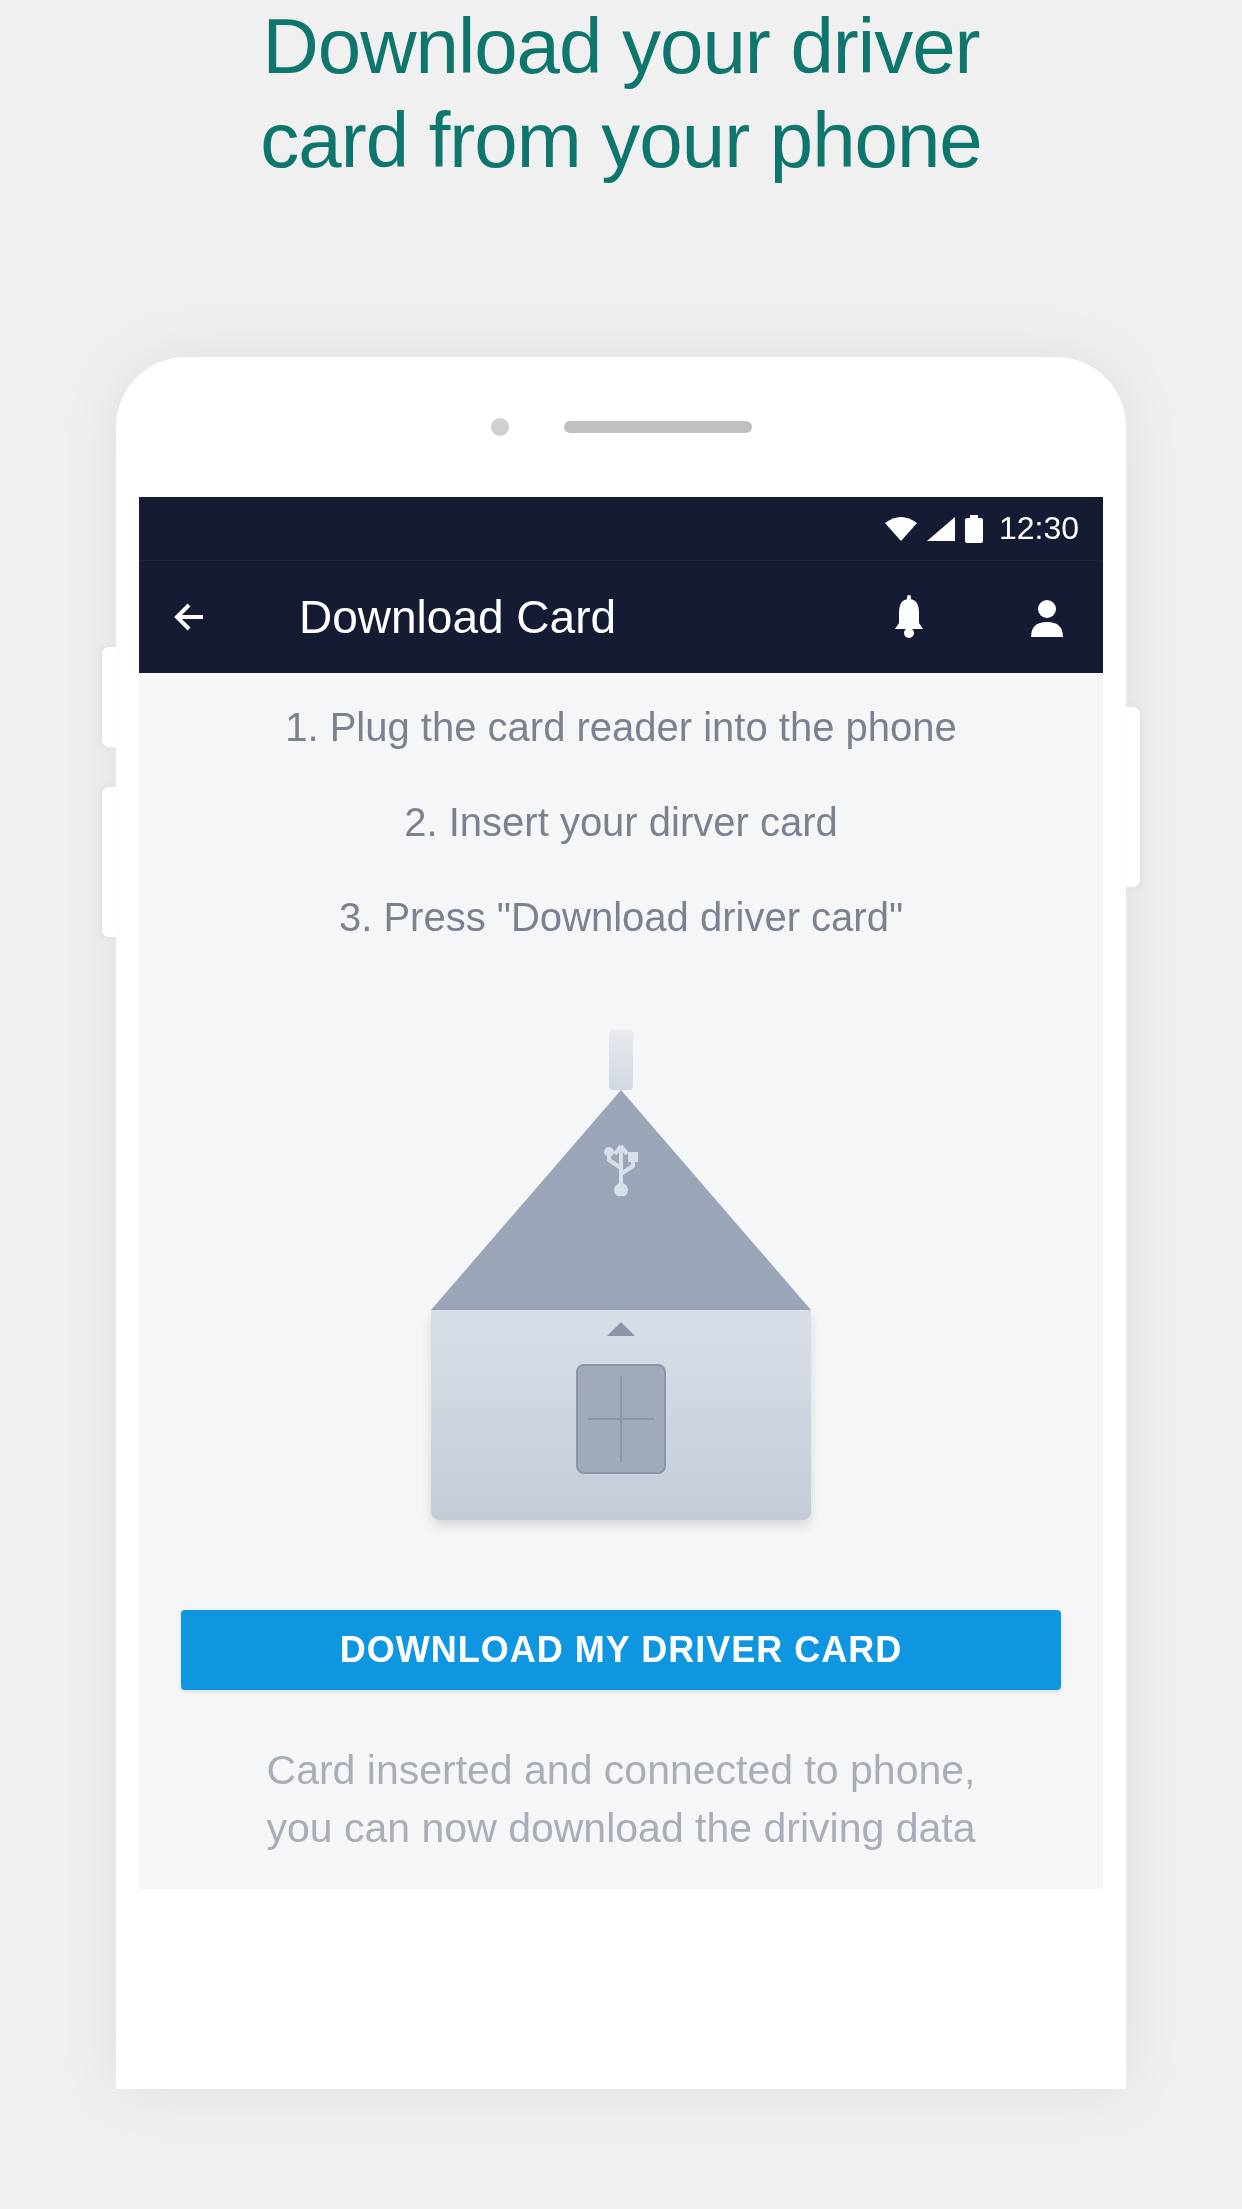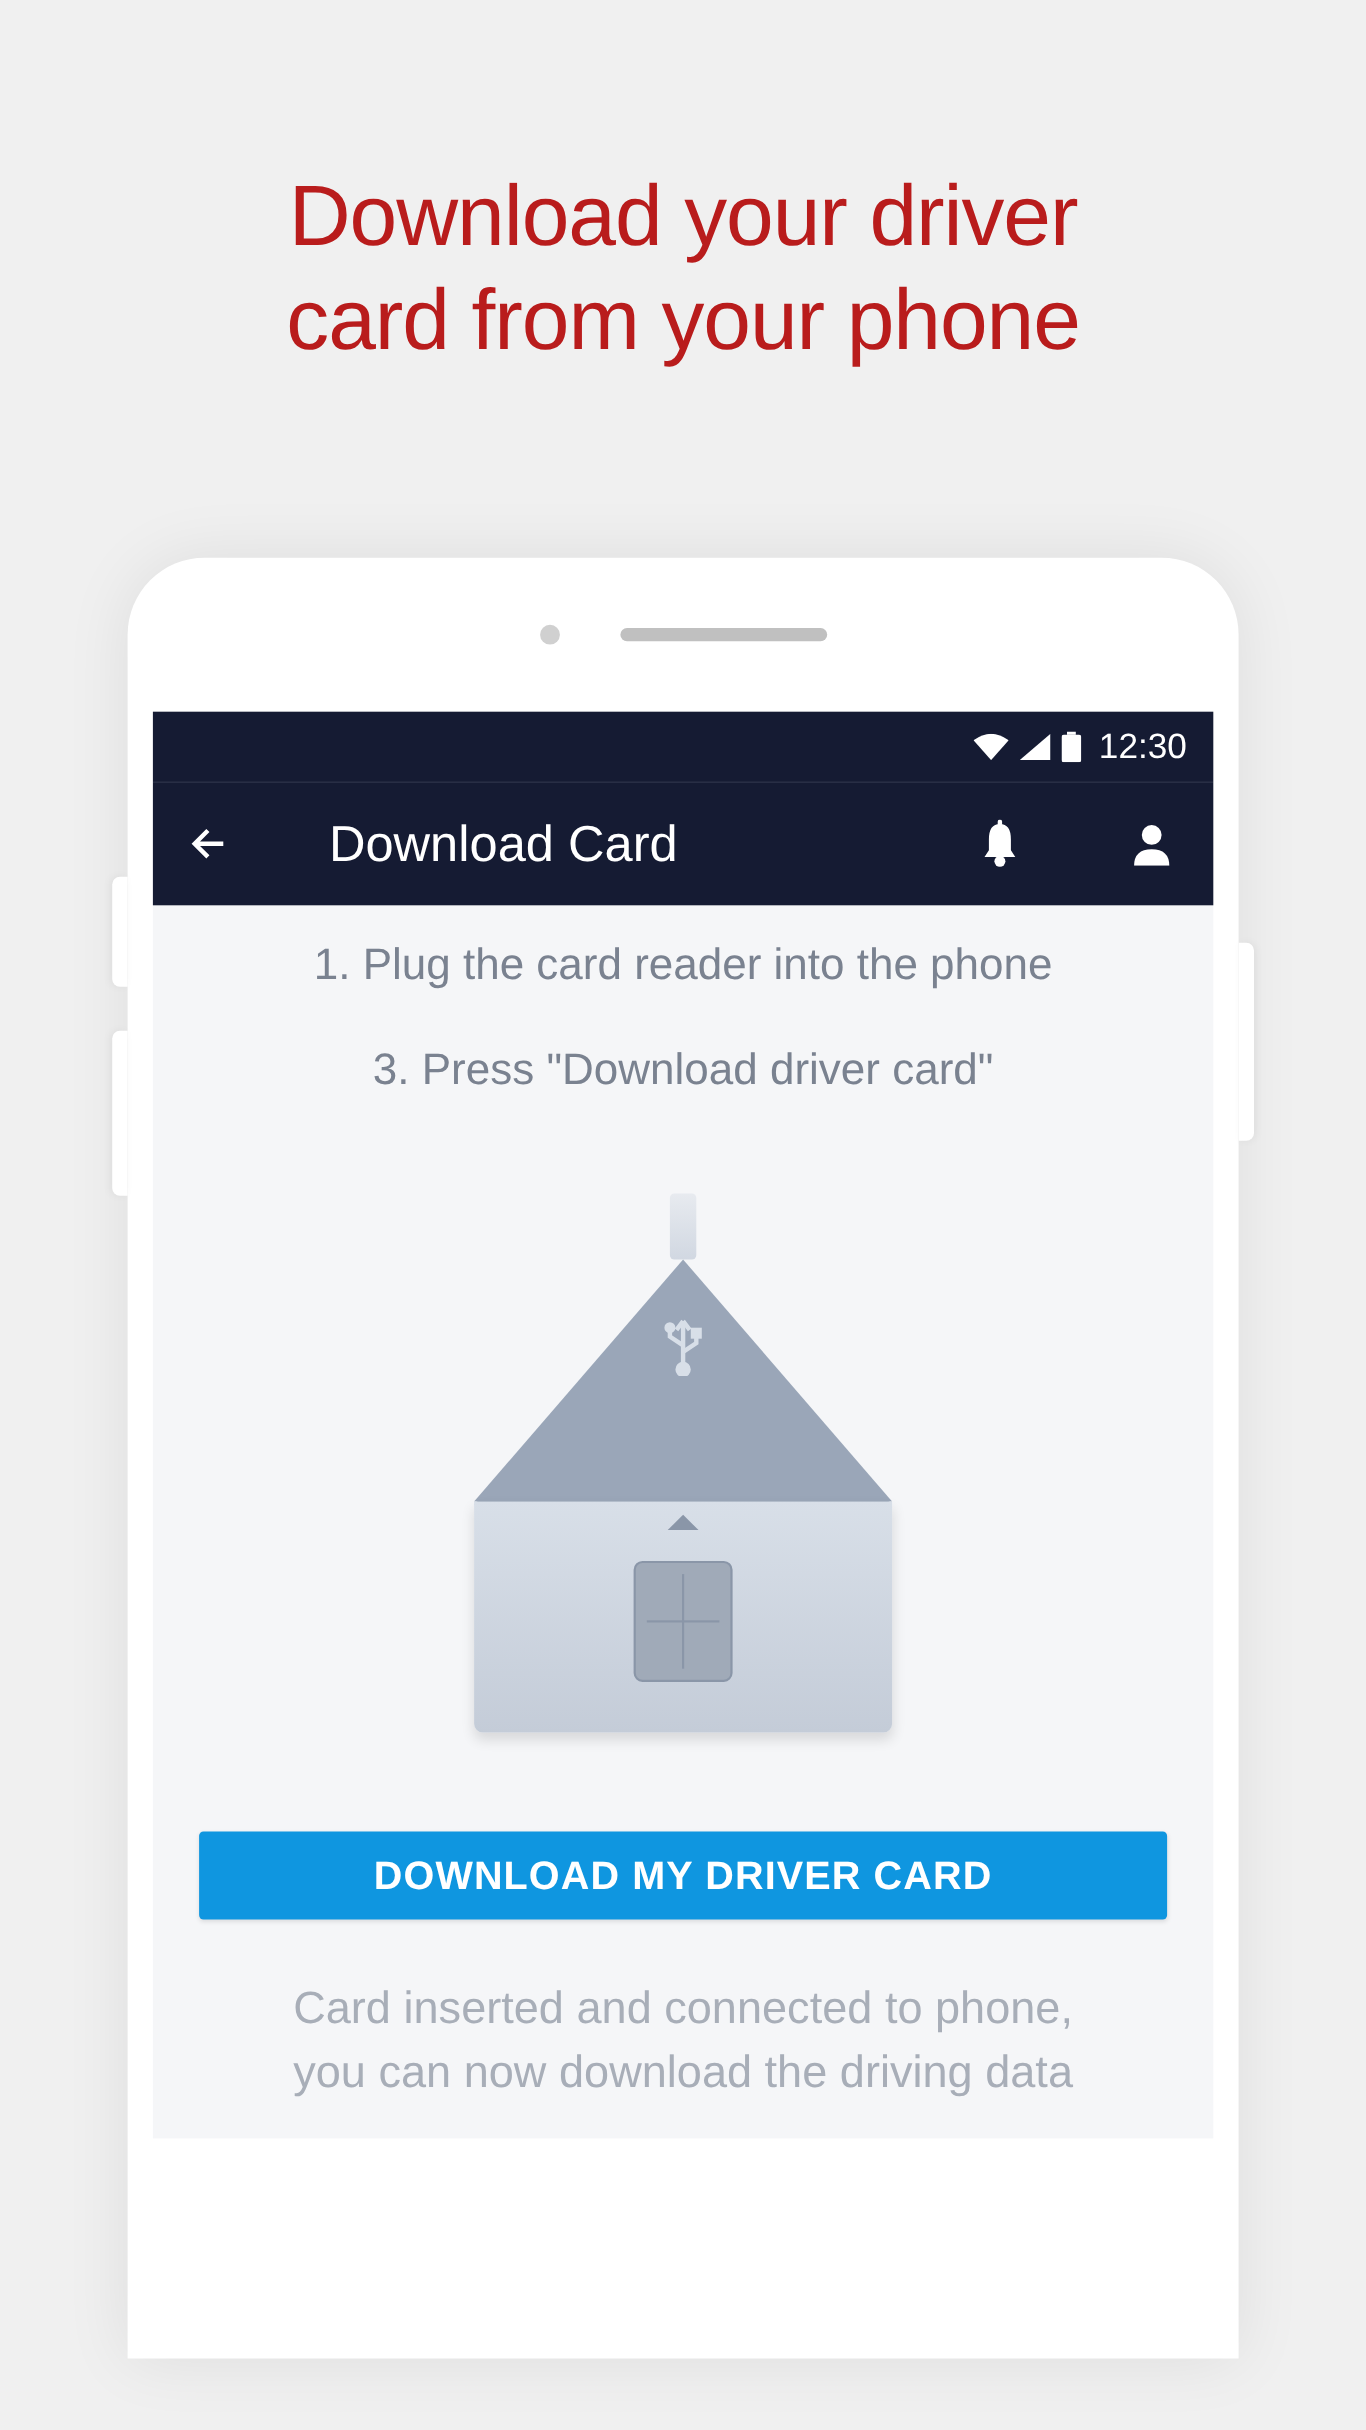"Download your driver" .promo-title { color: #b91c1c -> #0f766e; margin-top: 150px -> none }
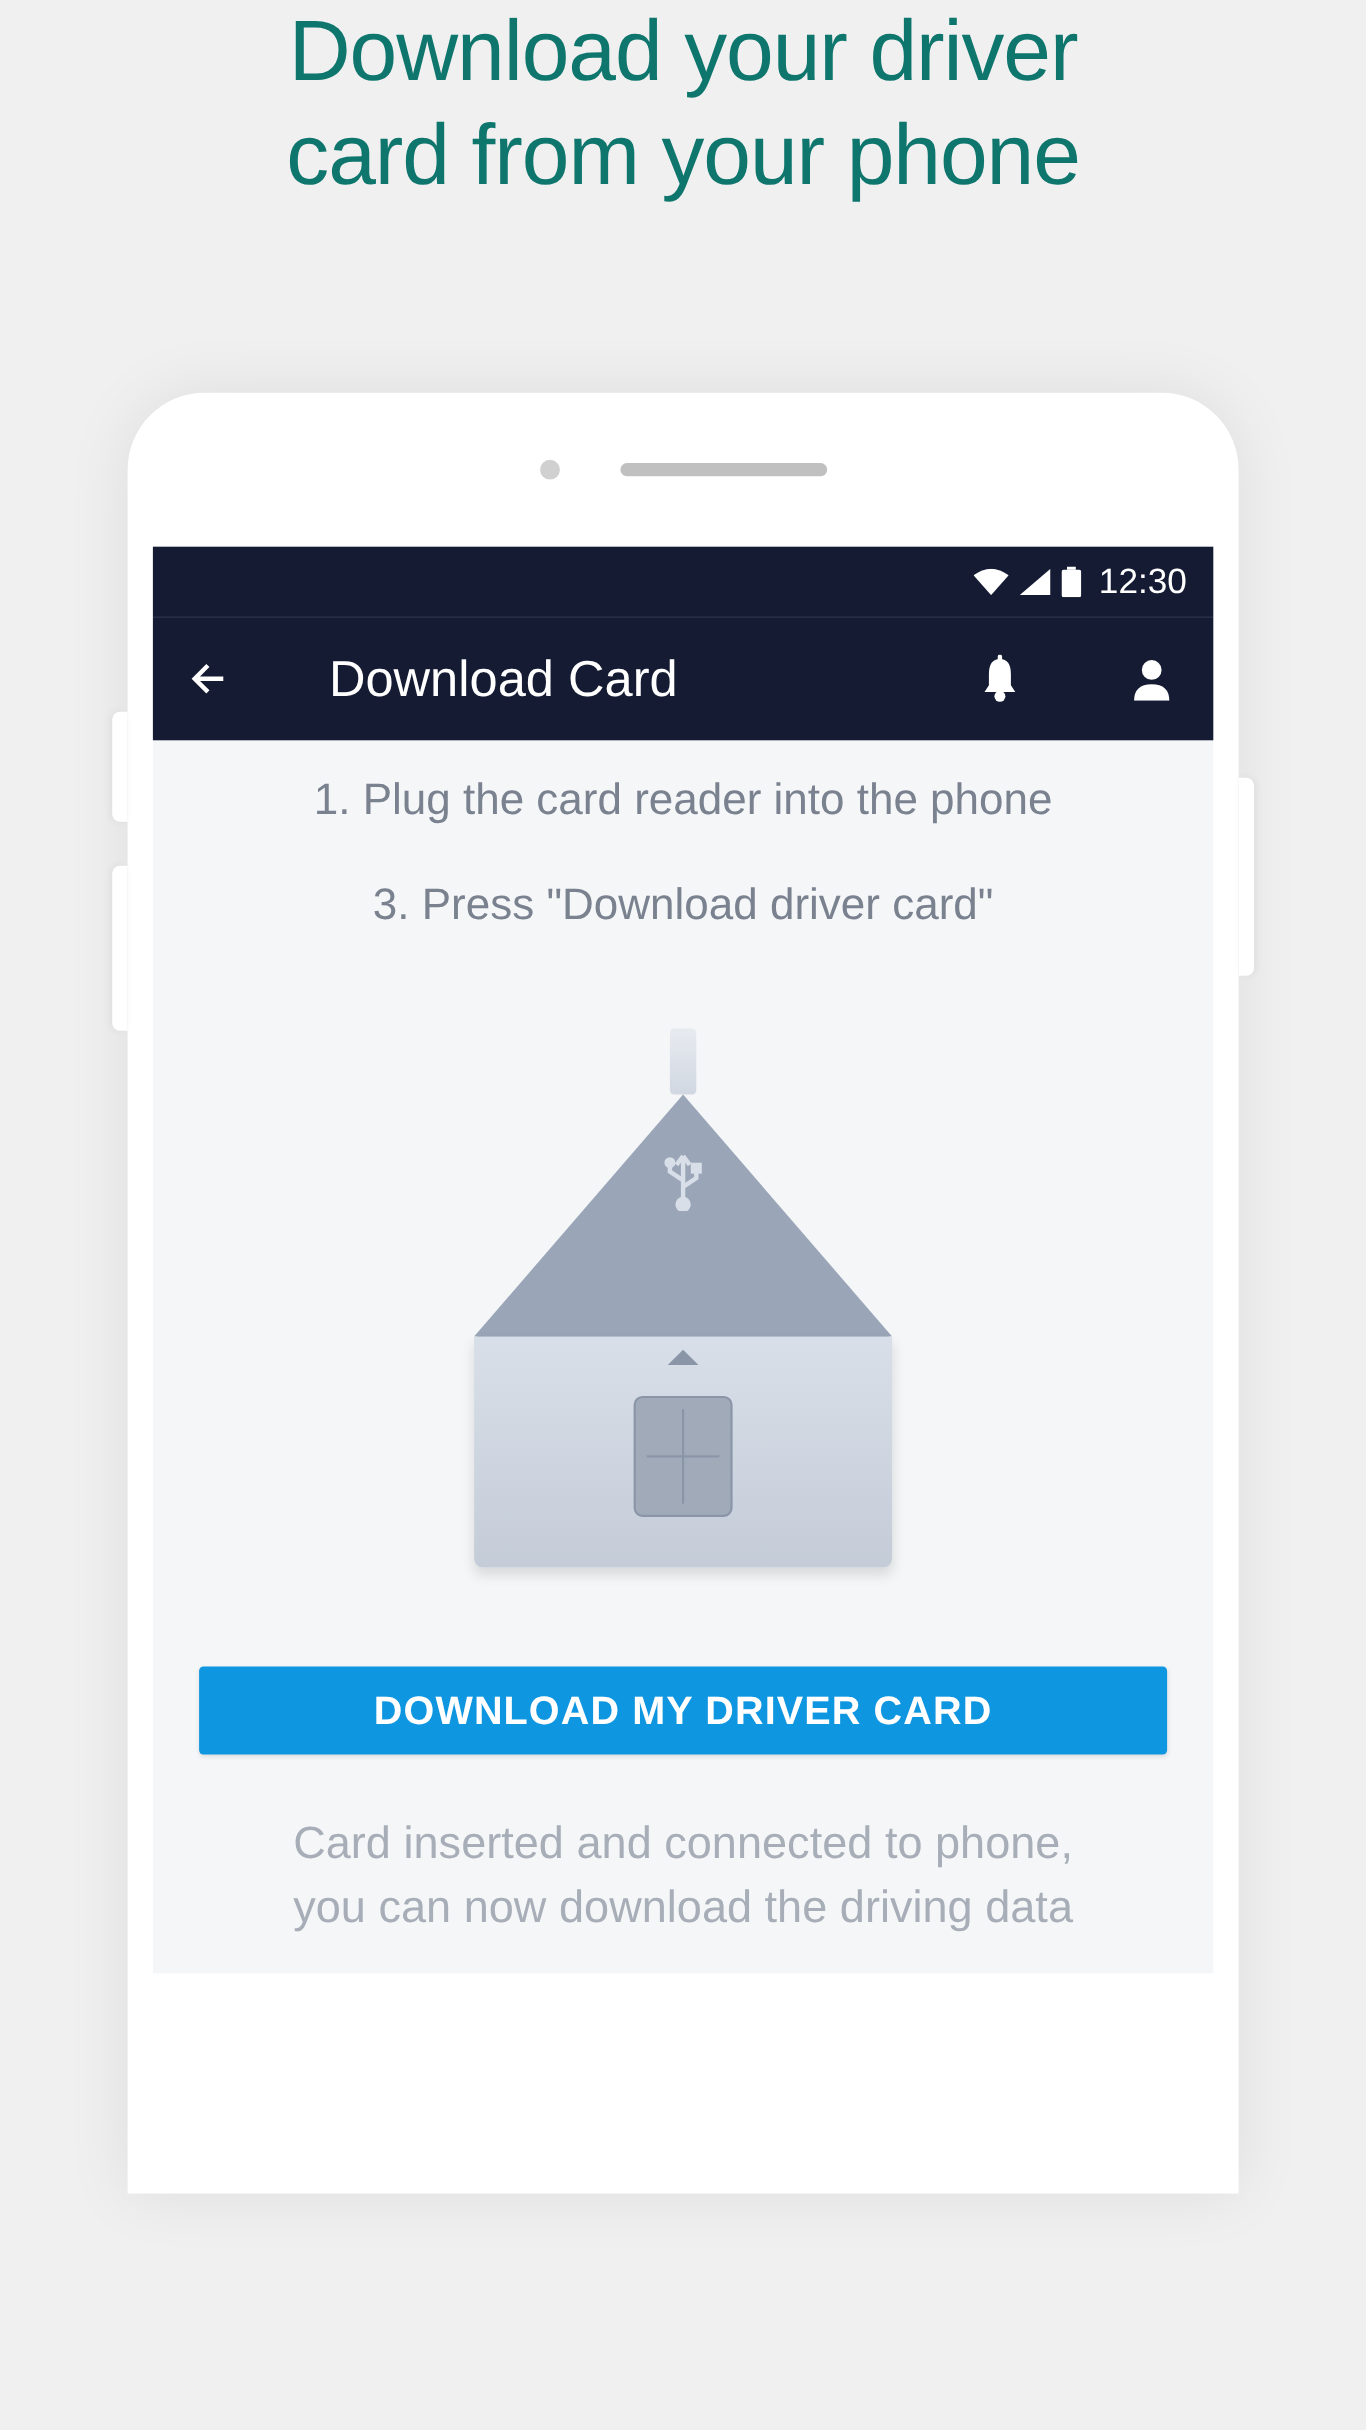"2. Insert your dirver card" div.instruction-step { html: none -> <div>2. Insert your dirver card</div> }
